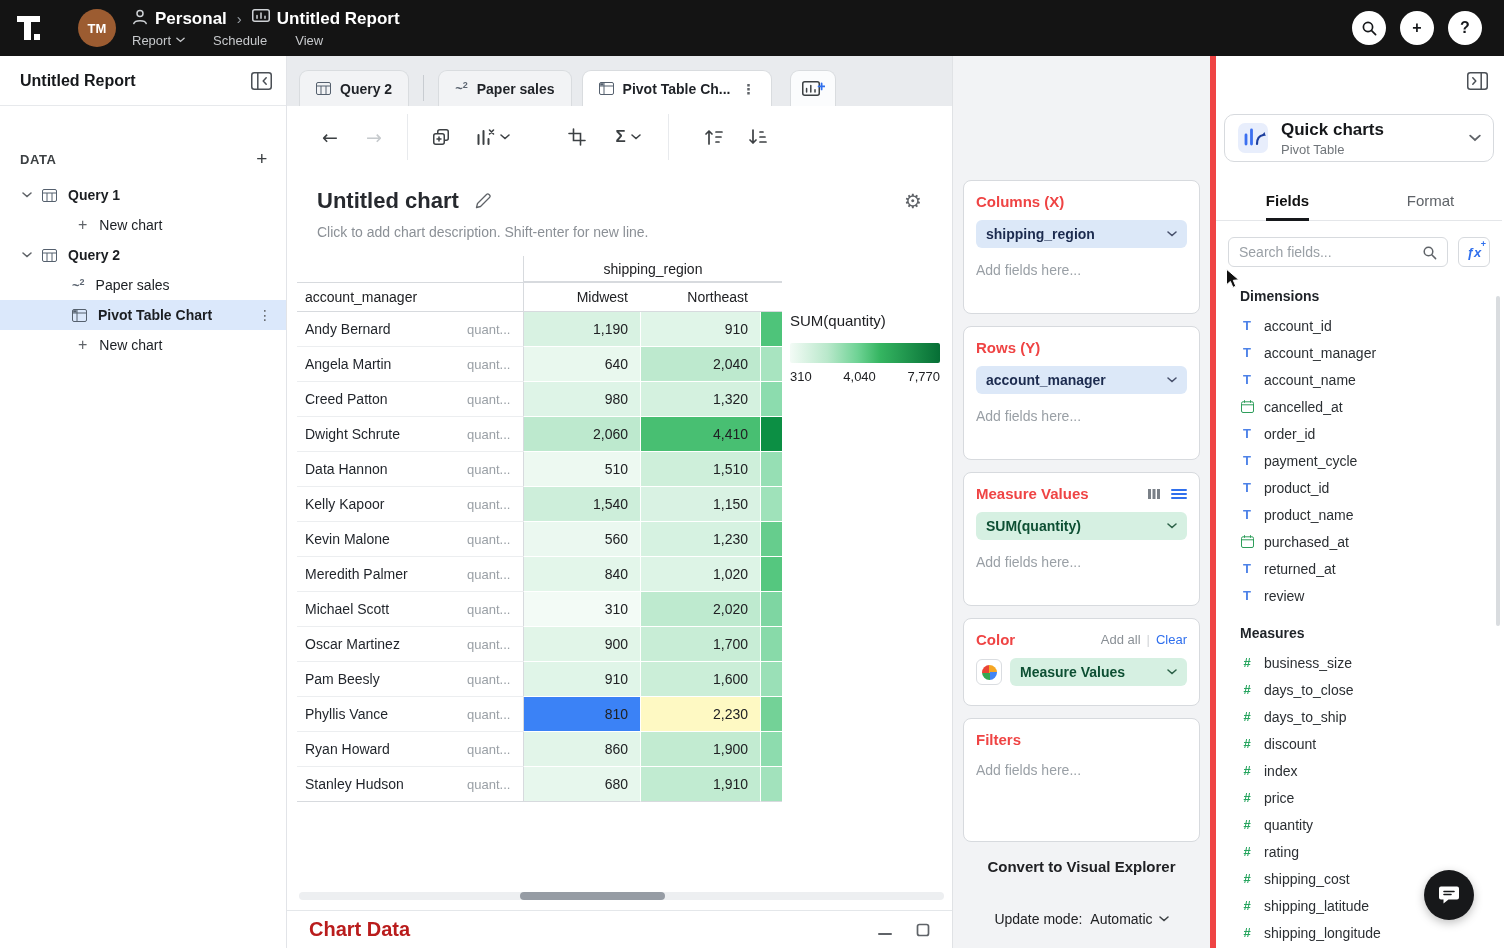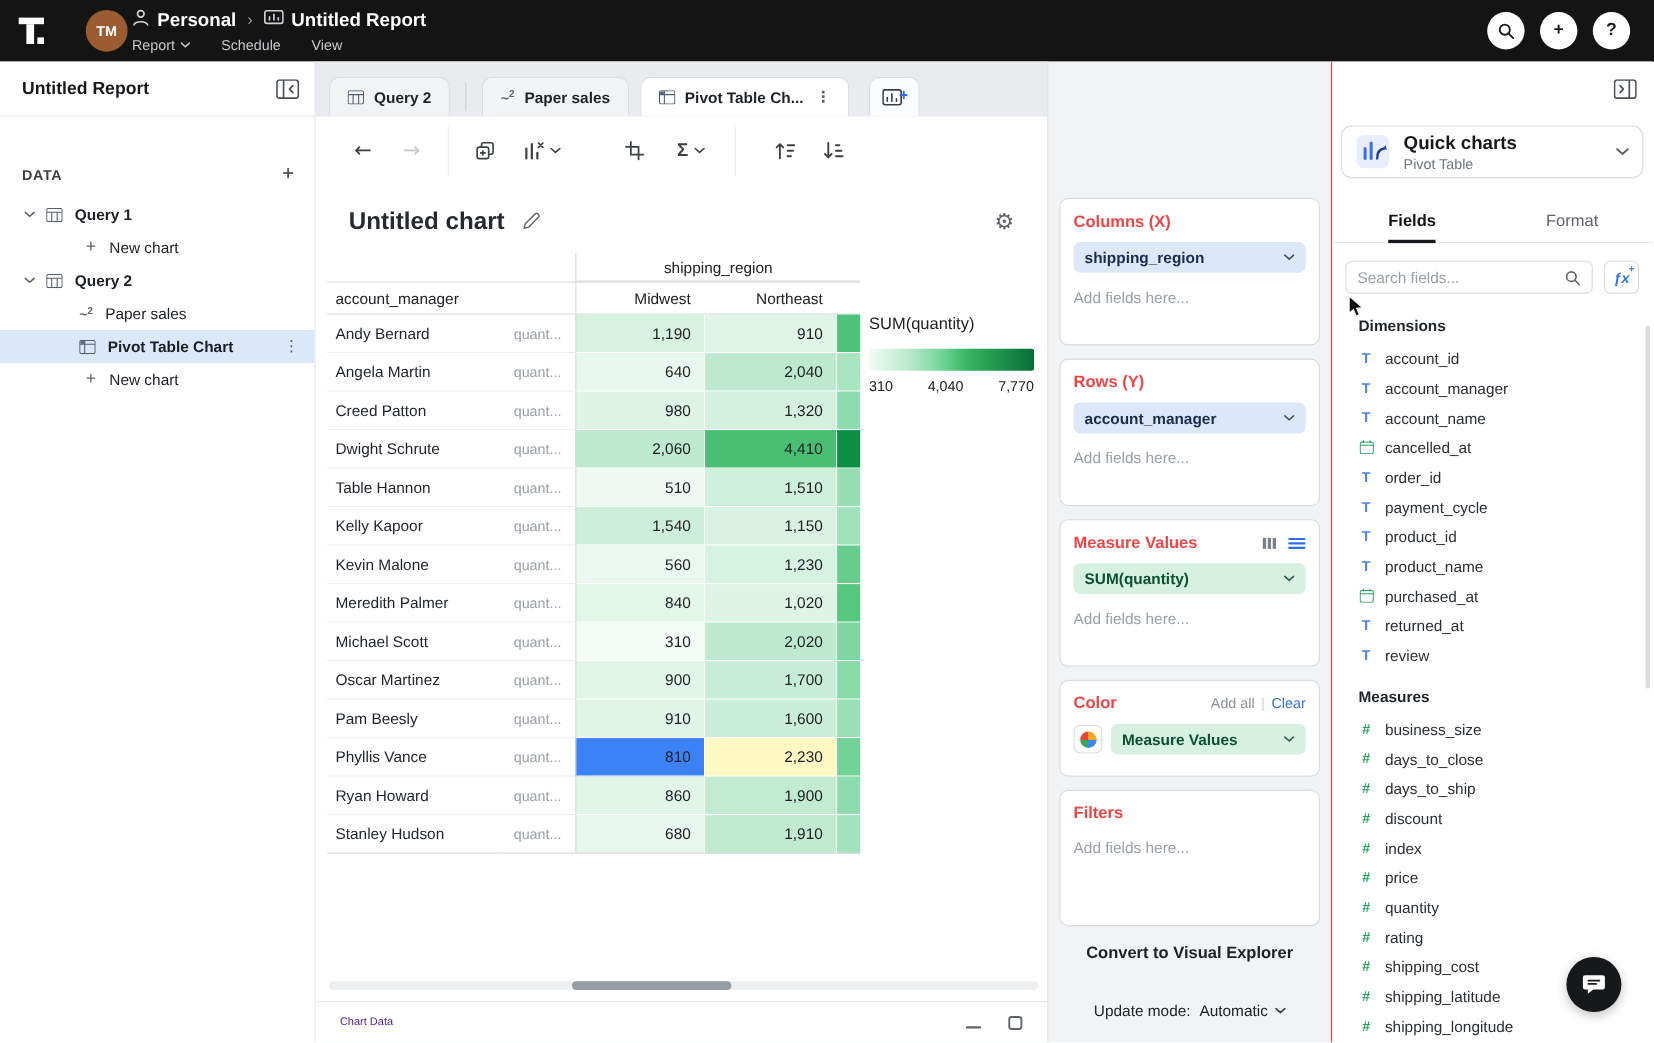"Personal" .crumbs { margin-left: 4px -> 16px }
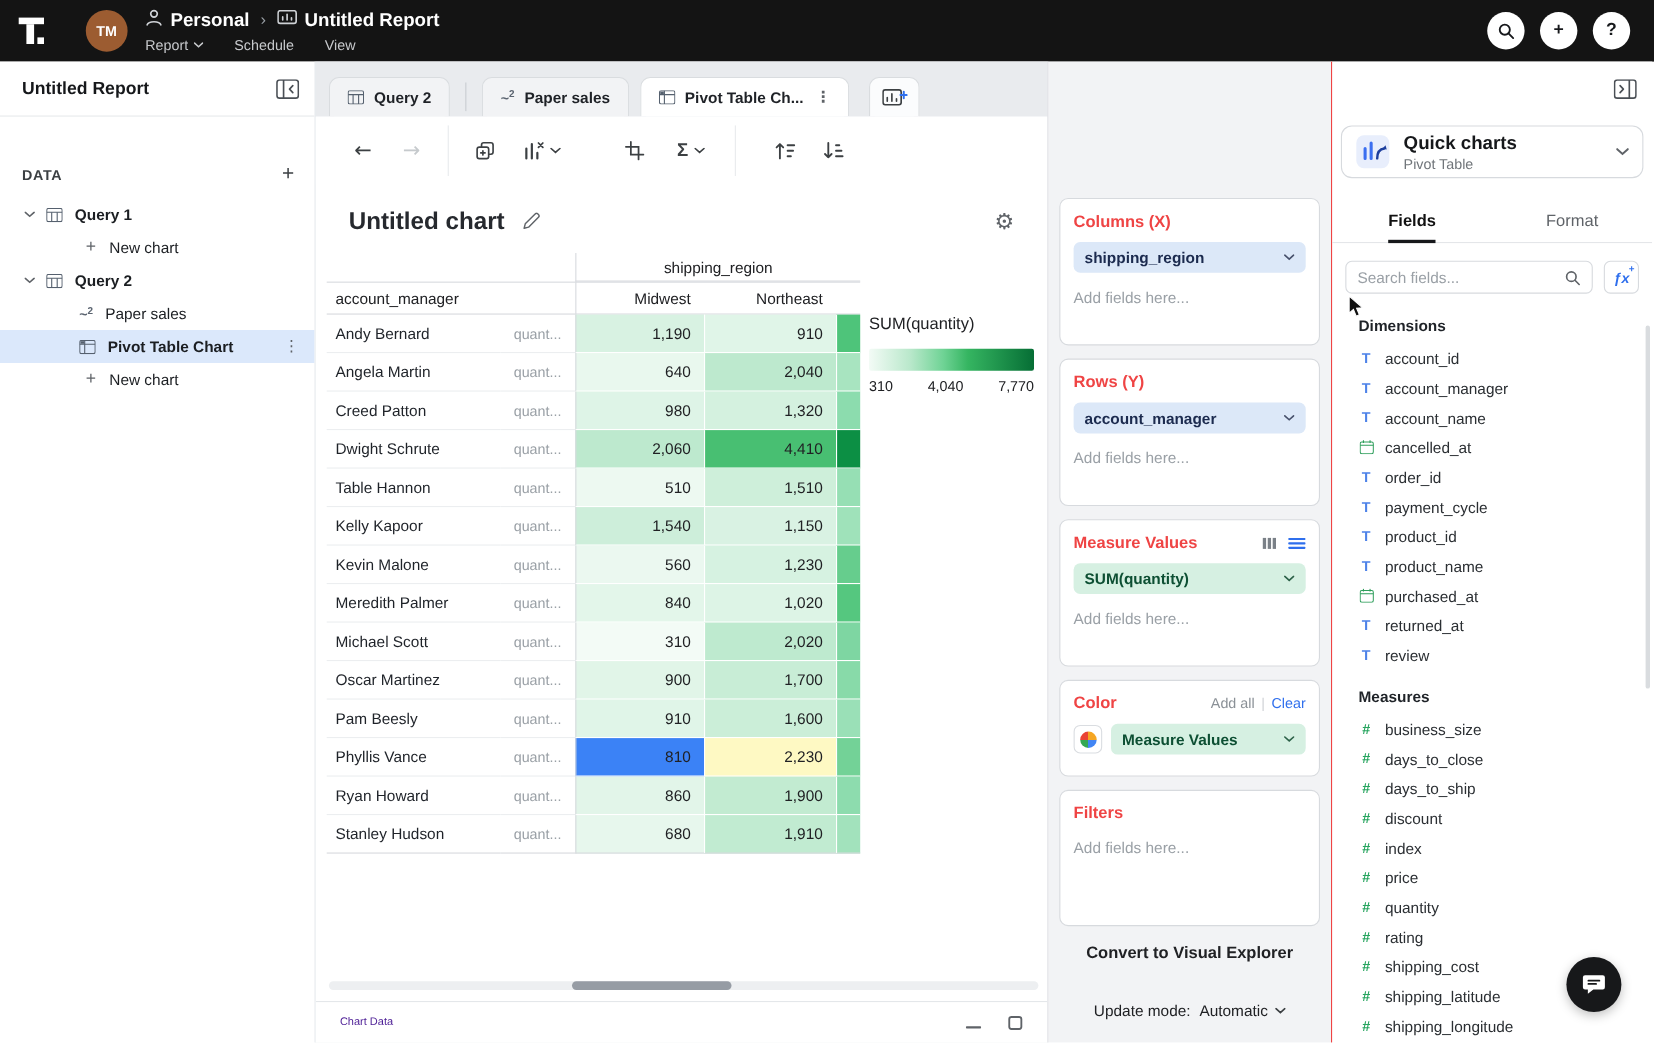"Quick charts" .fields { border-left: 1px solid #ef4444 -> 6px solid #ef4444 }
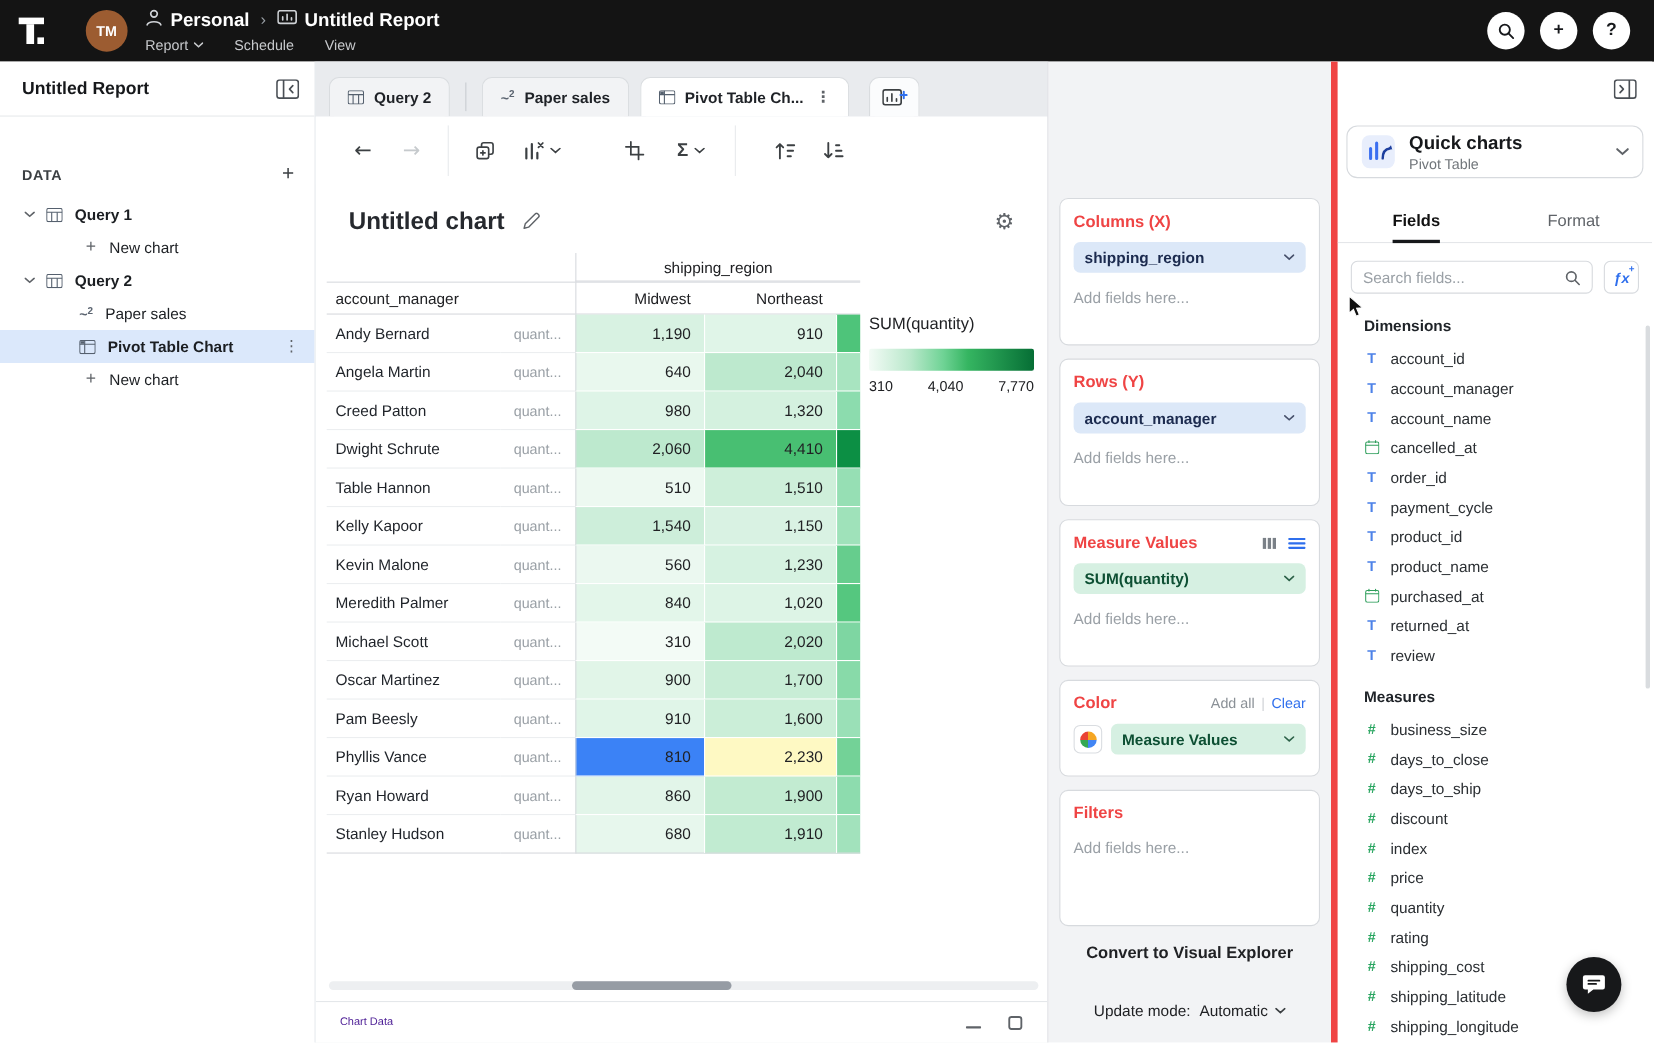"Click to add chart description." div.chart-desc { html: none -> <div>Click to add chart description. Shift-enter for new line.</div> }
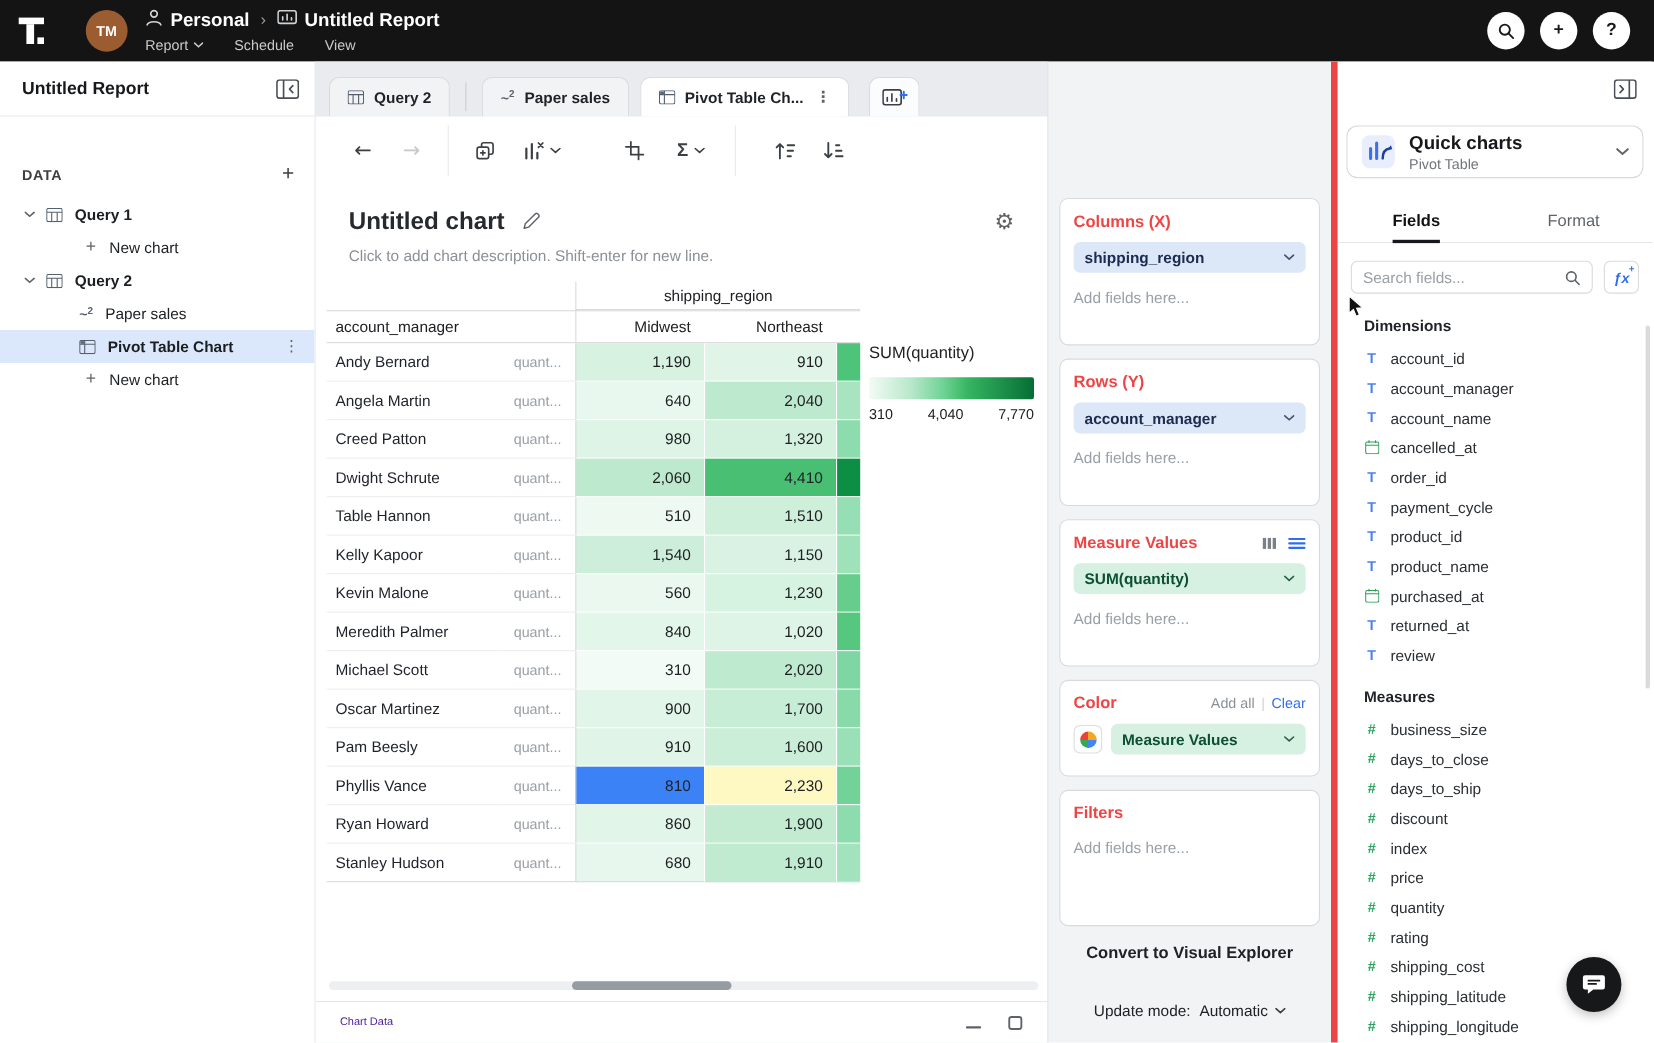"Table Hannon" div.pg-name { text: Table -> Data }
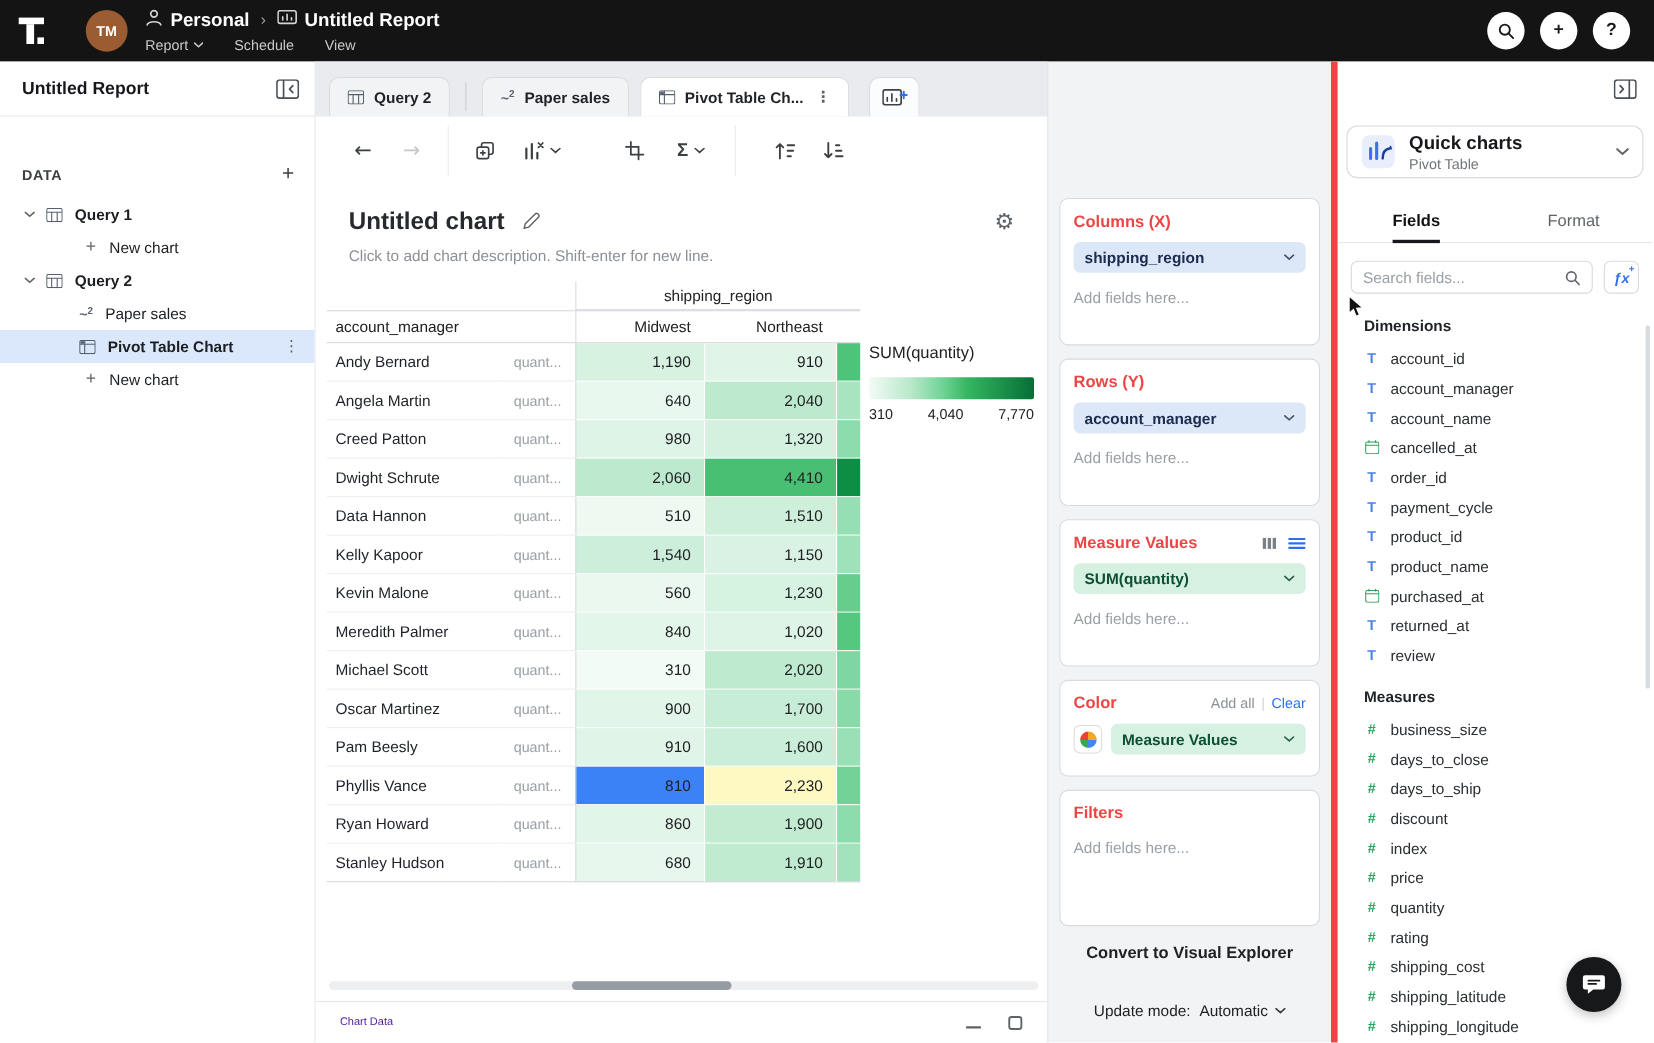"Chart Data" .cf-title { color: #4c1d95 -> #b91c1c; font-size: 10px -> 20px; font-weight: normal -> bold }
